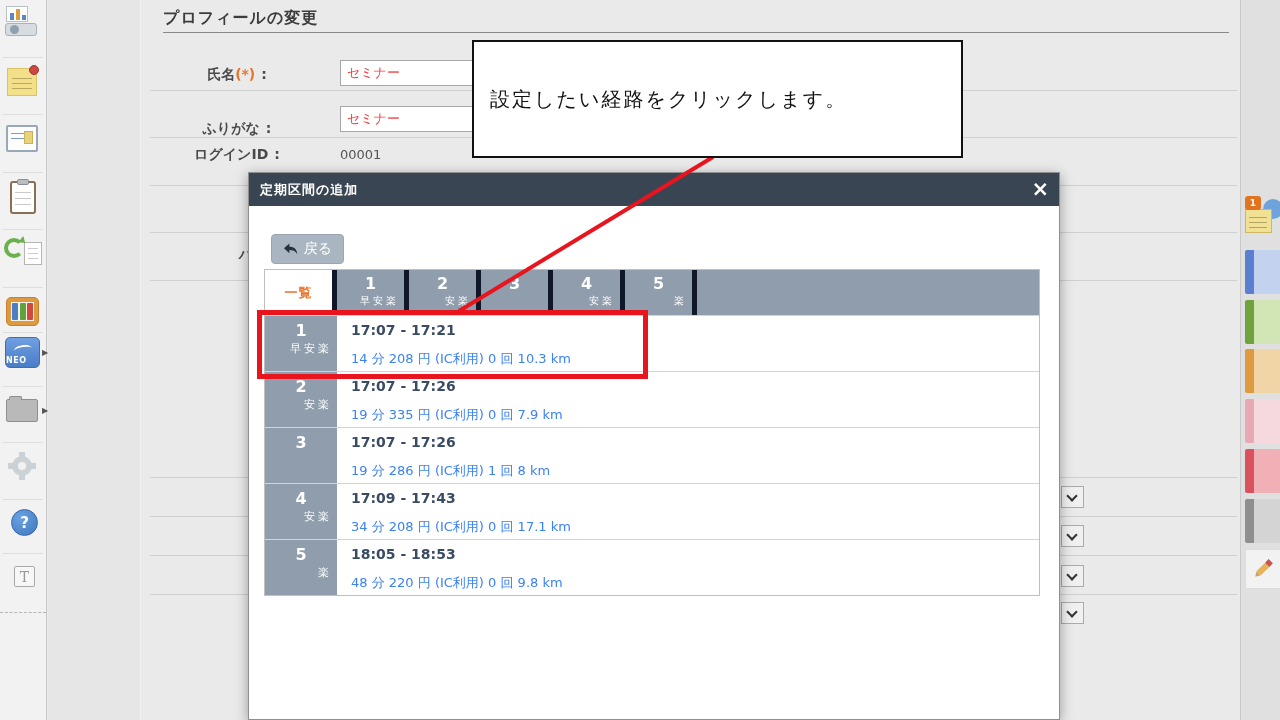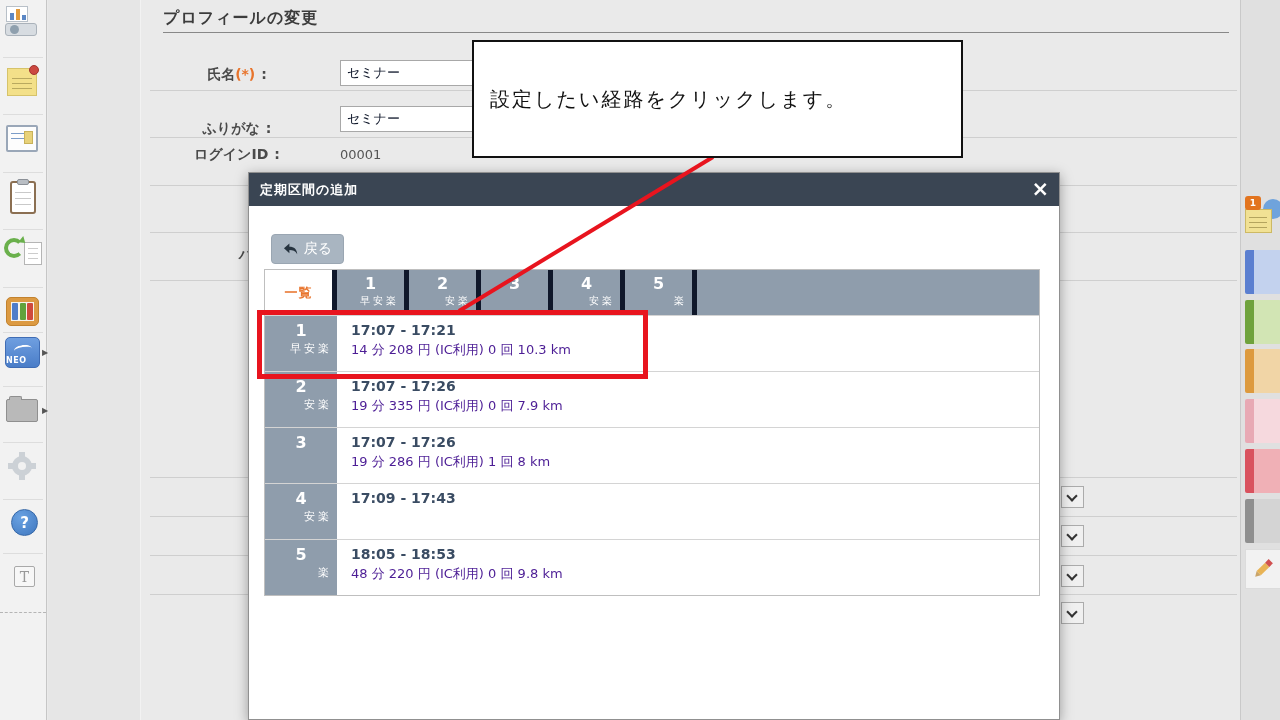"セミナー" .form-input { color: #0f172a -> #ef4444 }
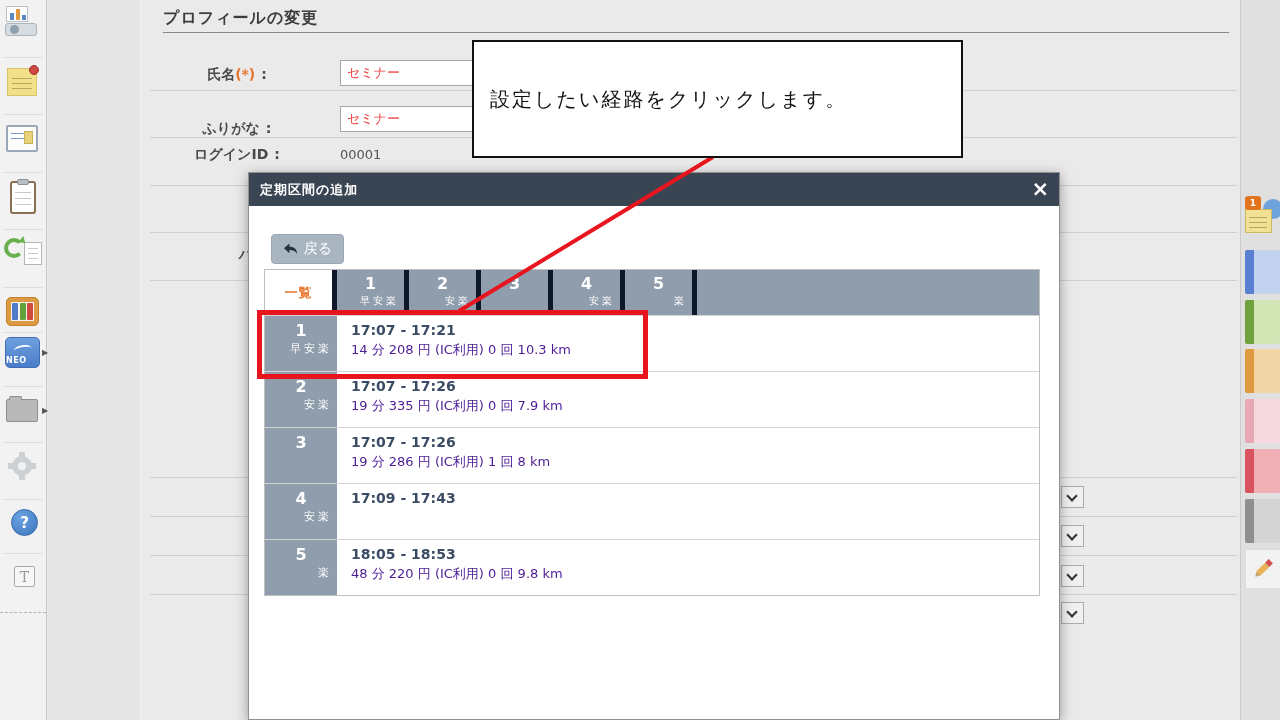"14 分 208 円 (IC利用)" .rdetail { color: #4c1d95 -> #3b82f6; margin-top: 3px -> 12px }
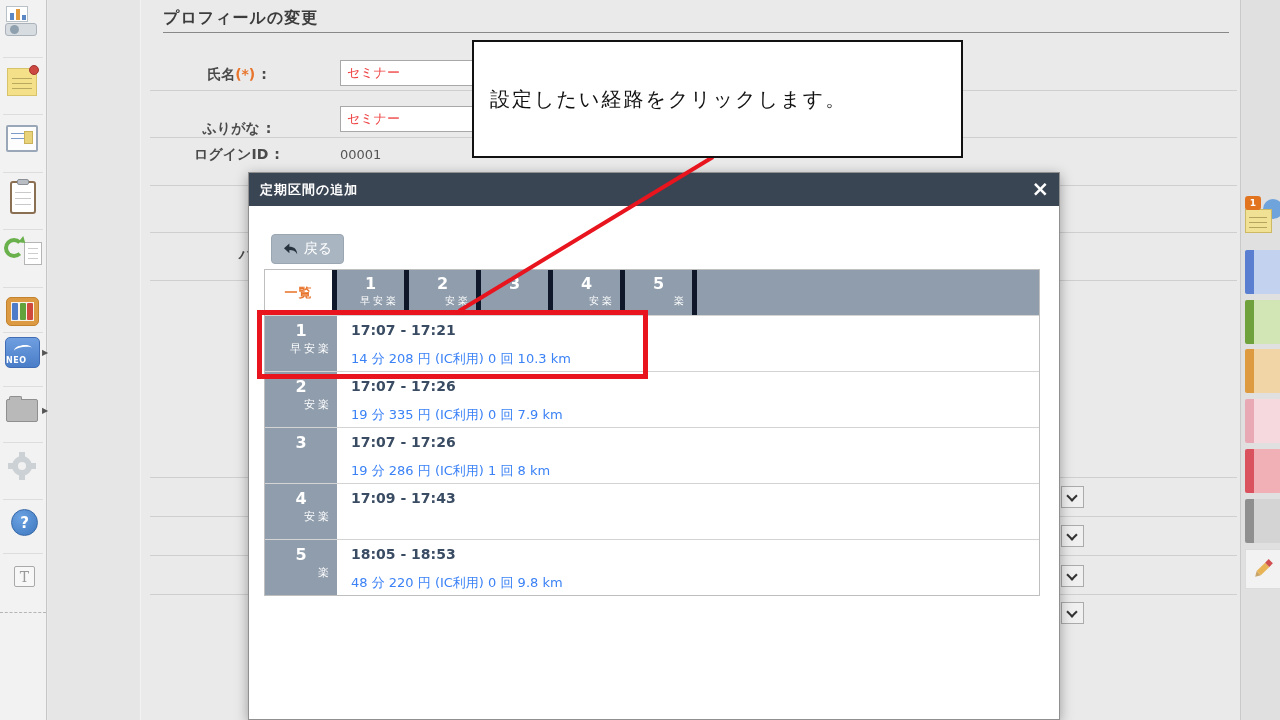"34 分 208 円 (IC利用)" div.rdetail { html: none -> <div>34 分 208 円 (IC利用) 0 回 17.1 km</div> }
